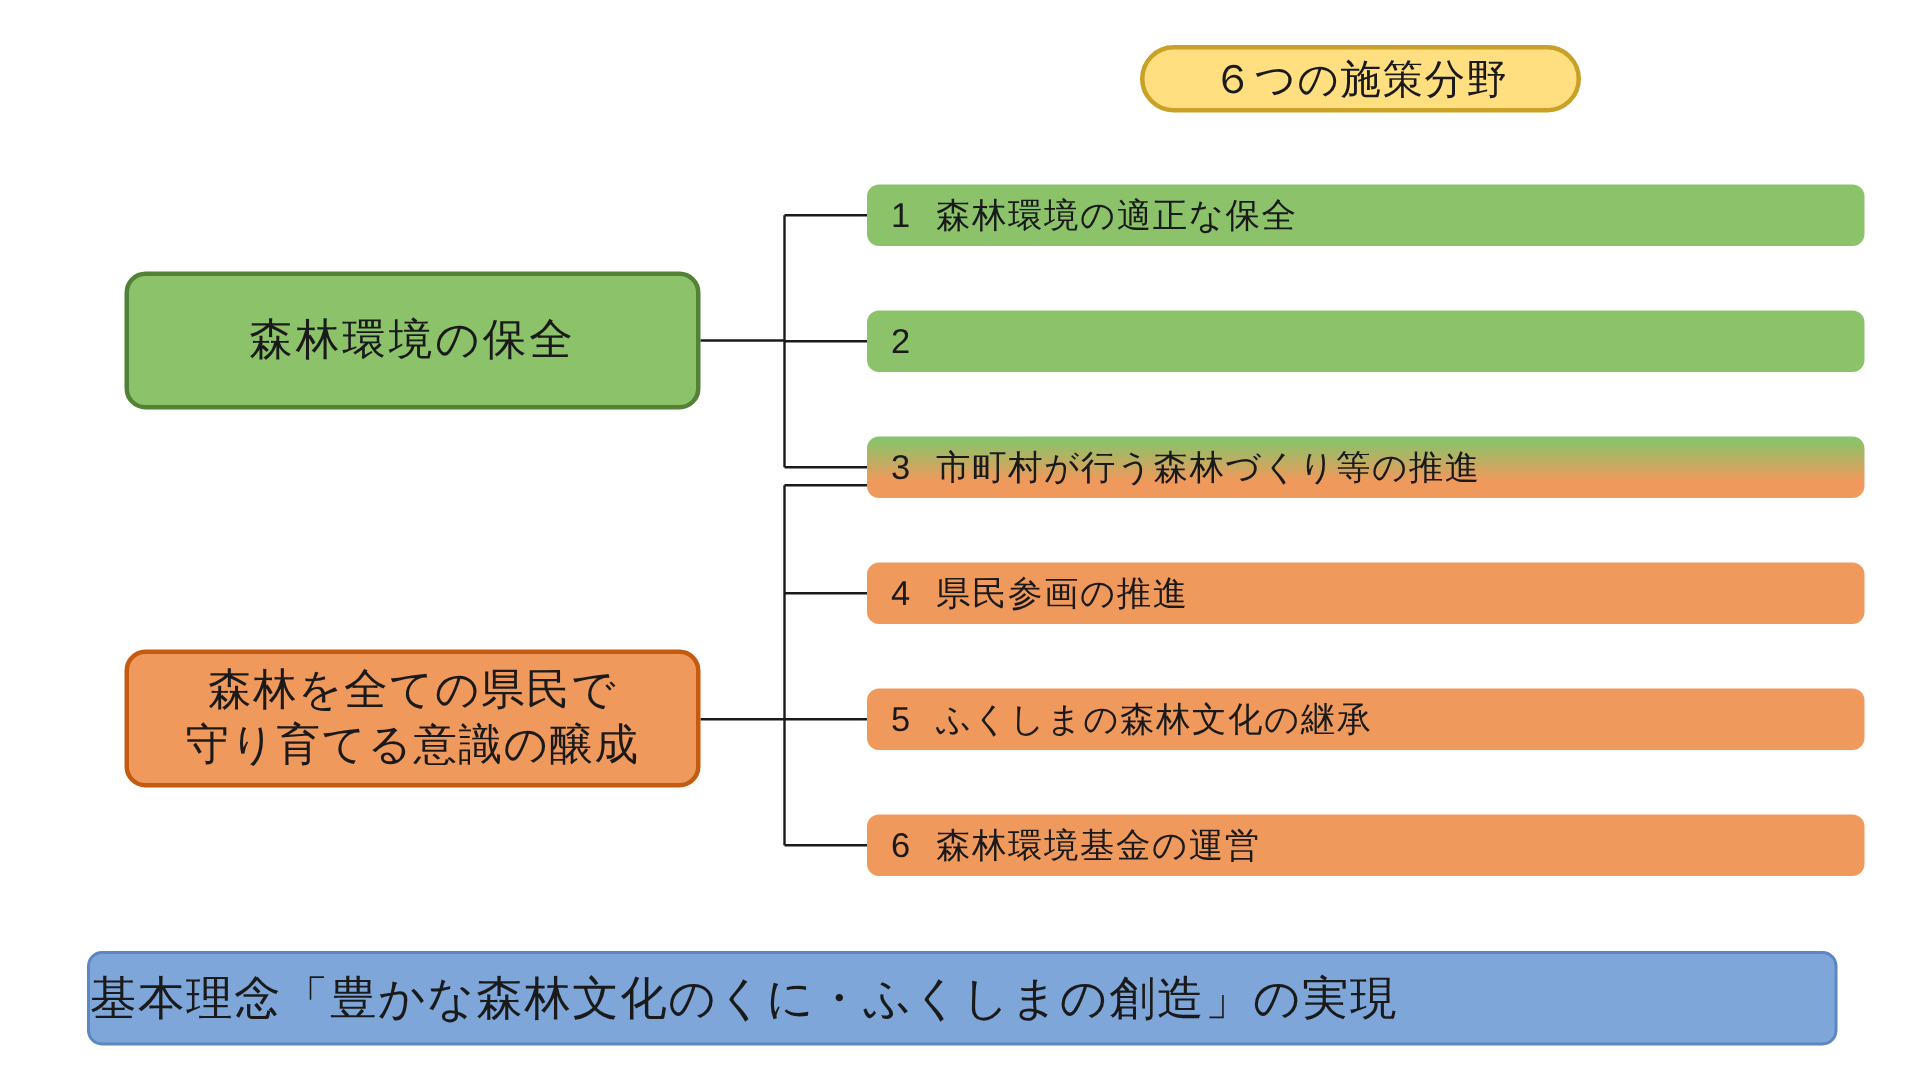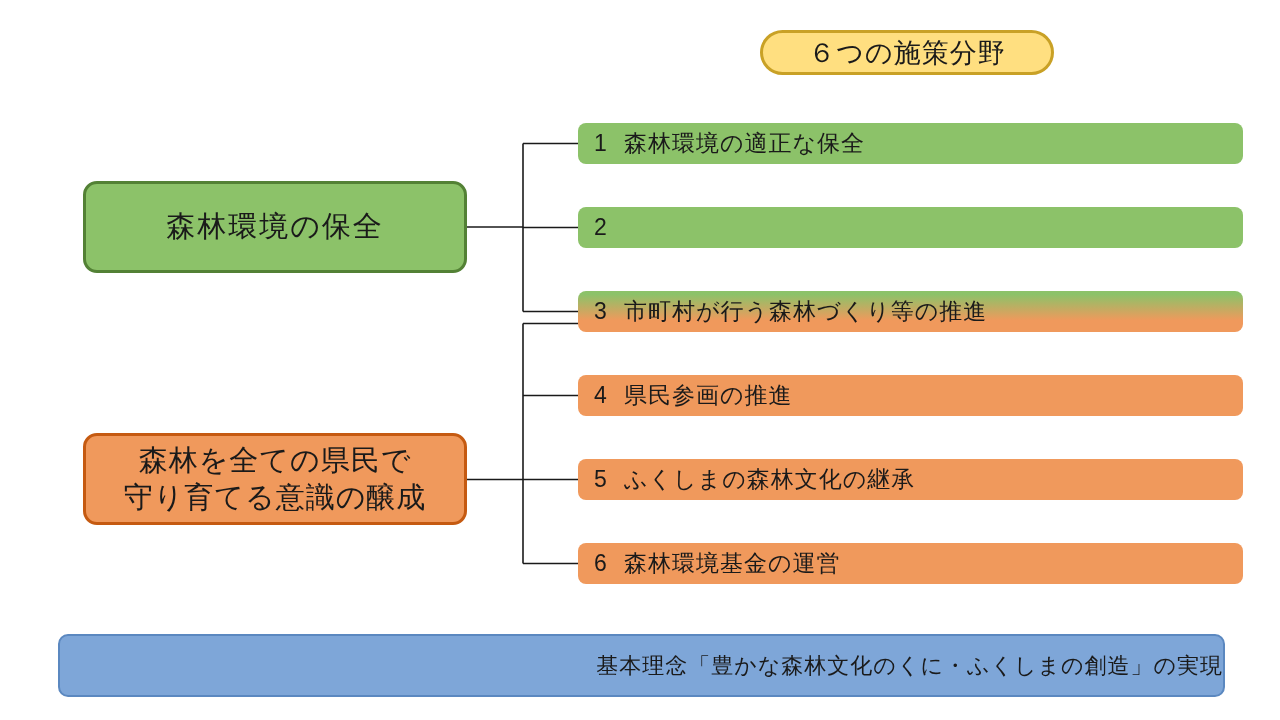"基本理念「豊かな森林文化のくに・ふくしまの創造」の実現" .footer-banner { font-size: 22px -> 31px; justify-content: flex-end -> flex-start }
